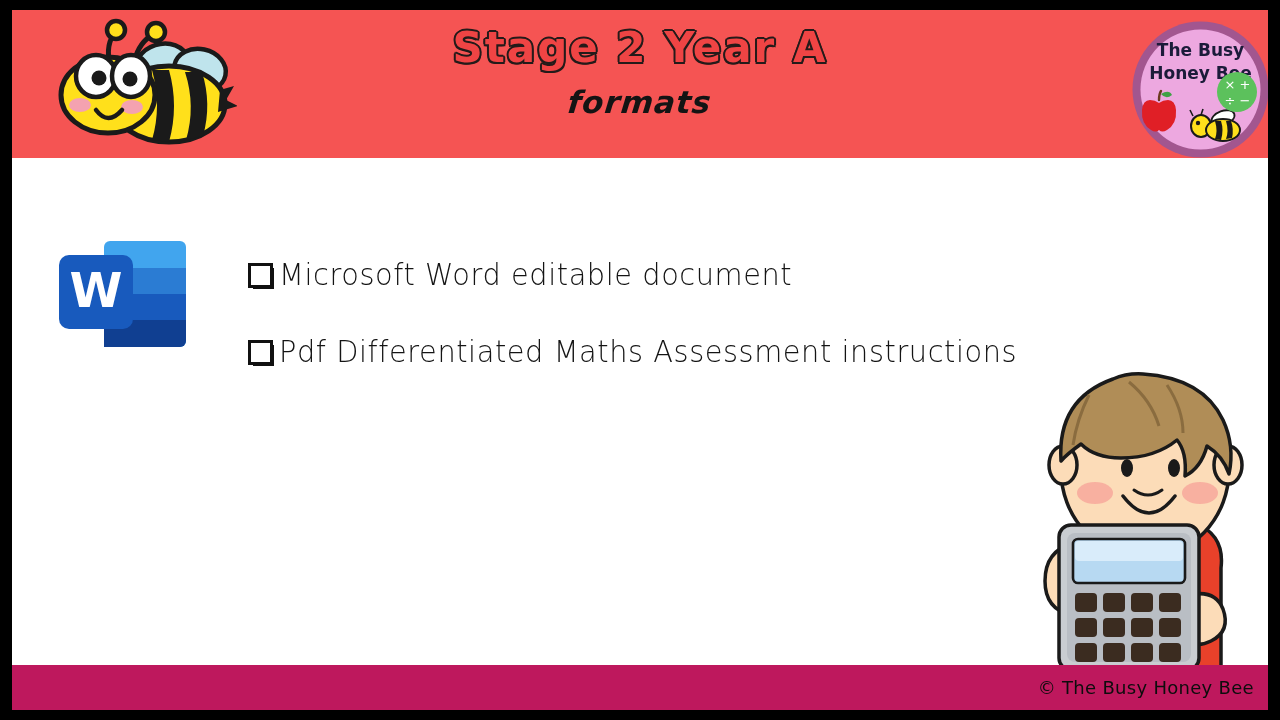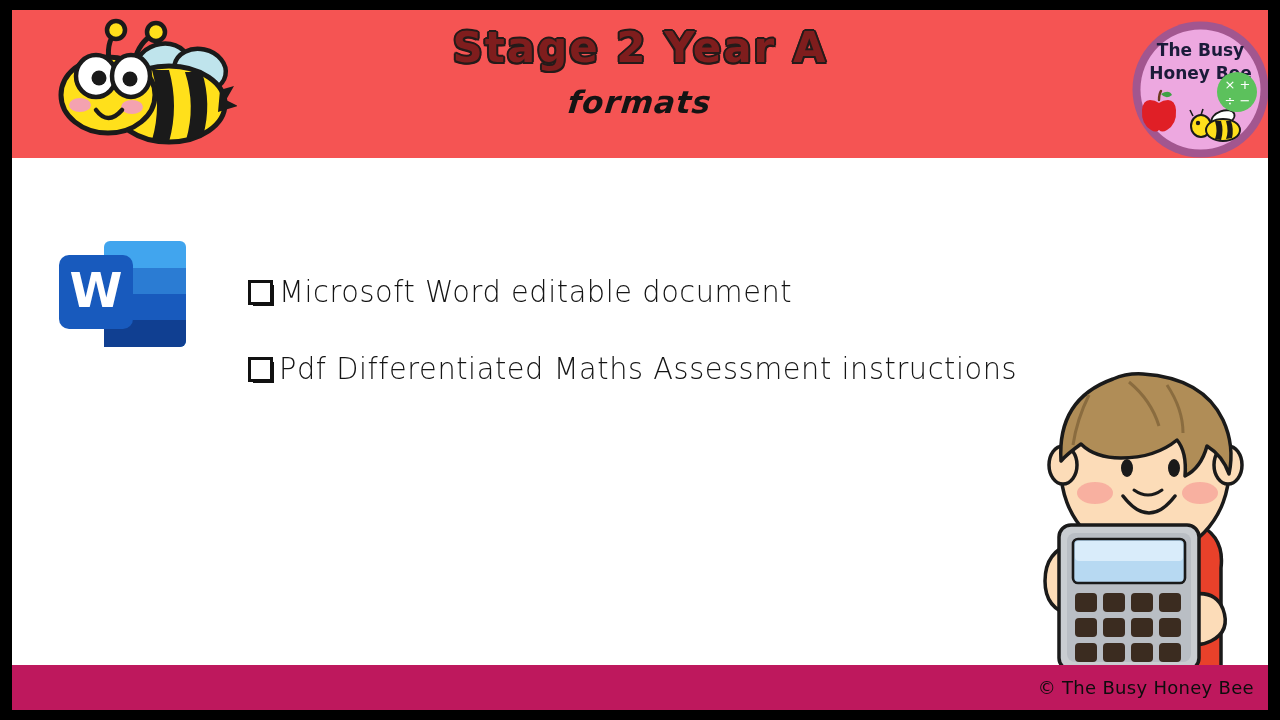"Stage 2 Year A" #page-title { color: #7f1d1d -> #ef4444 }
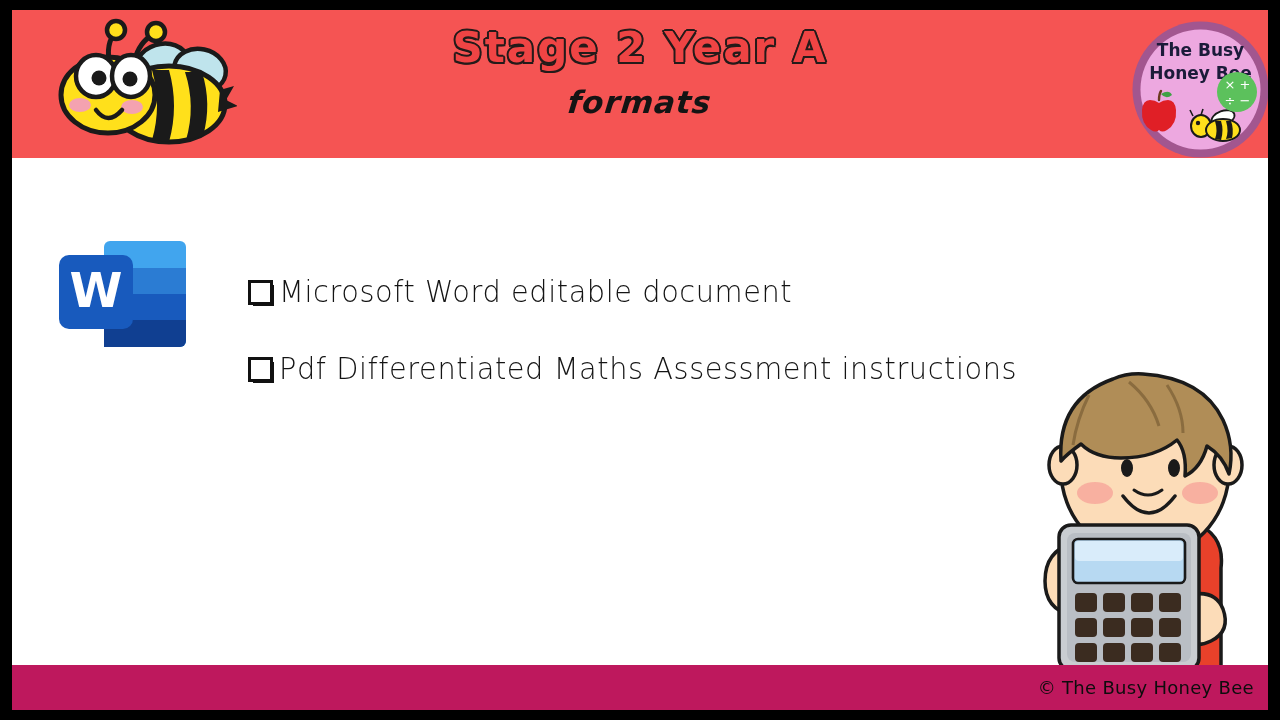"Microsoft Word editable document" #checklist { top: 105px -> 88px }
